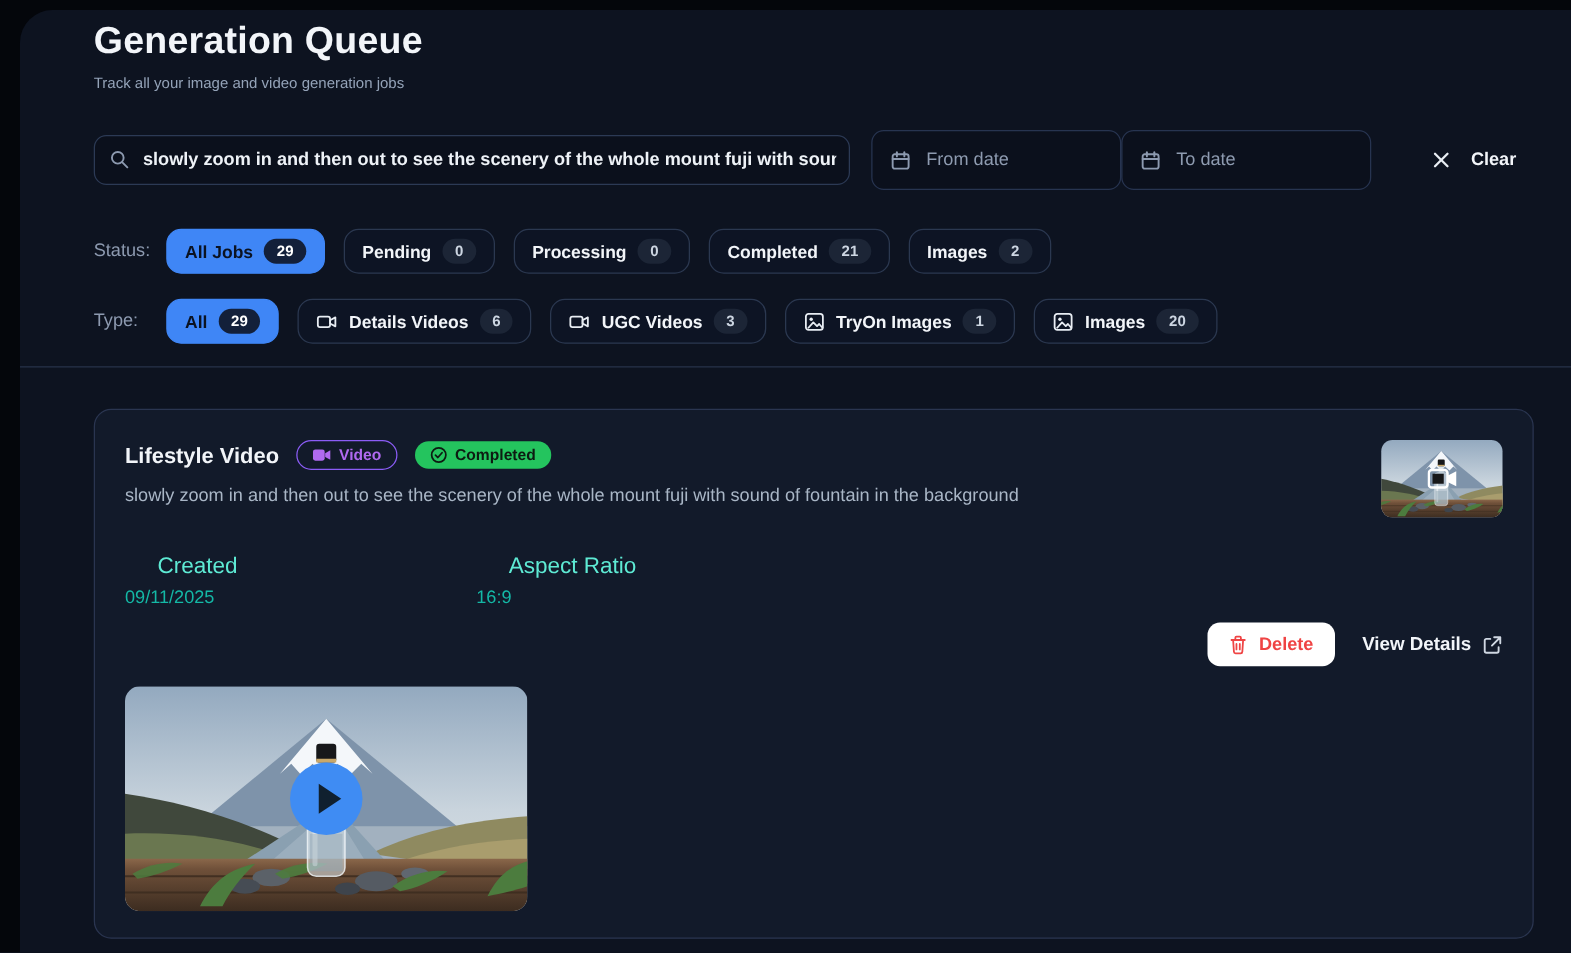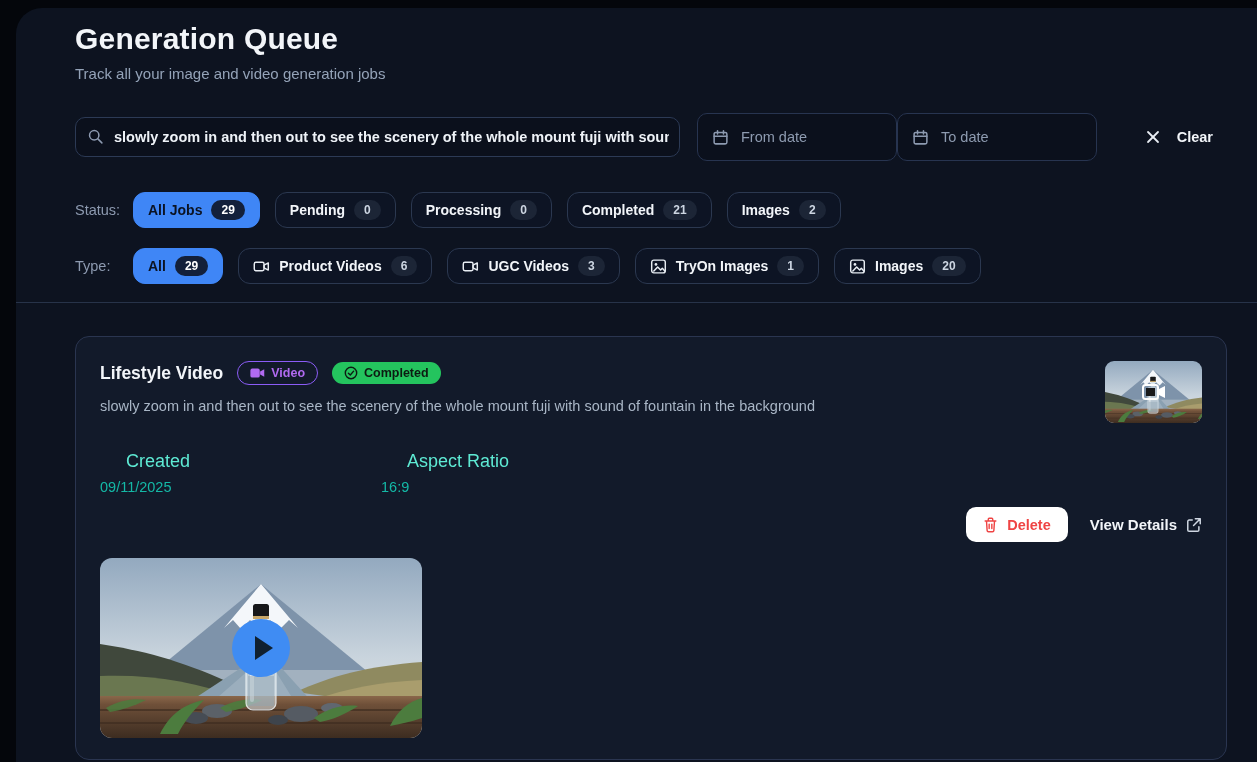"Generation Queue" .content { padding: 12px 30px 0 59px -> 6px 30px 0 59px }
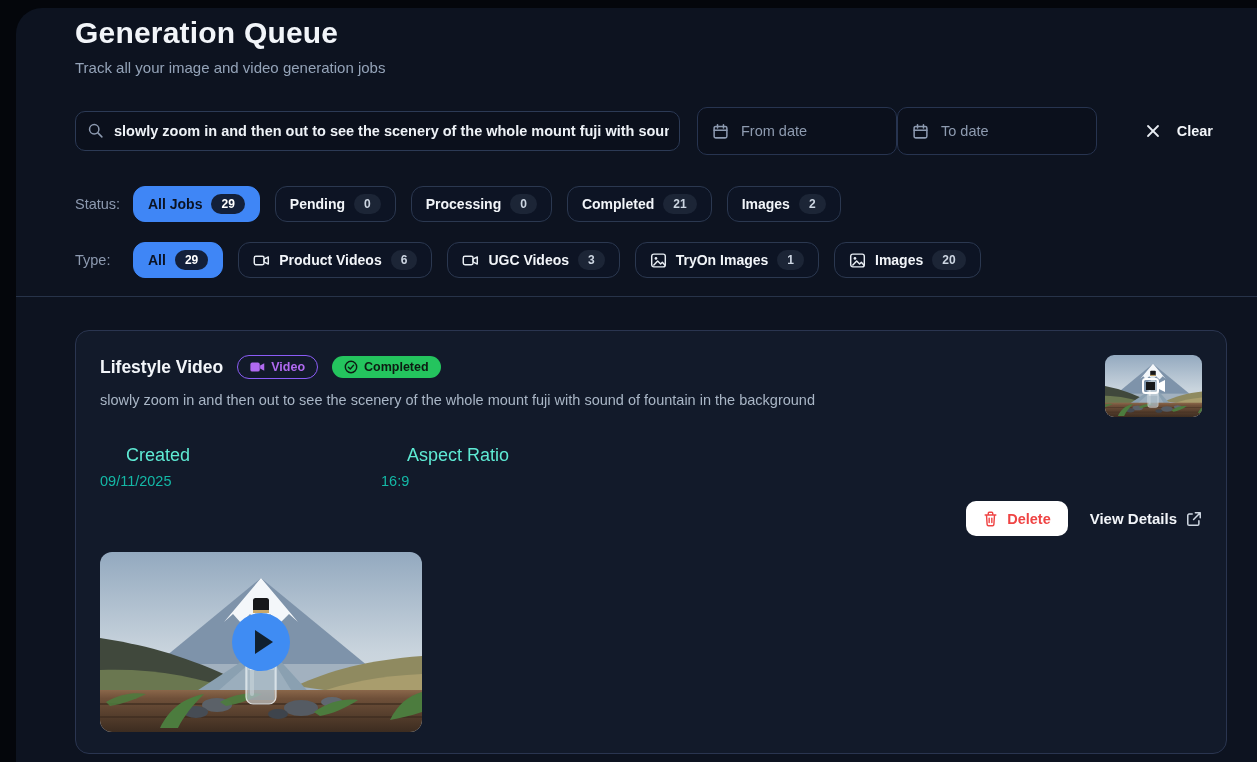"Track all your image and" .page-subtitle { font-size: 15px -> 12px }
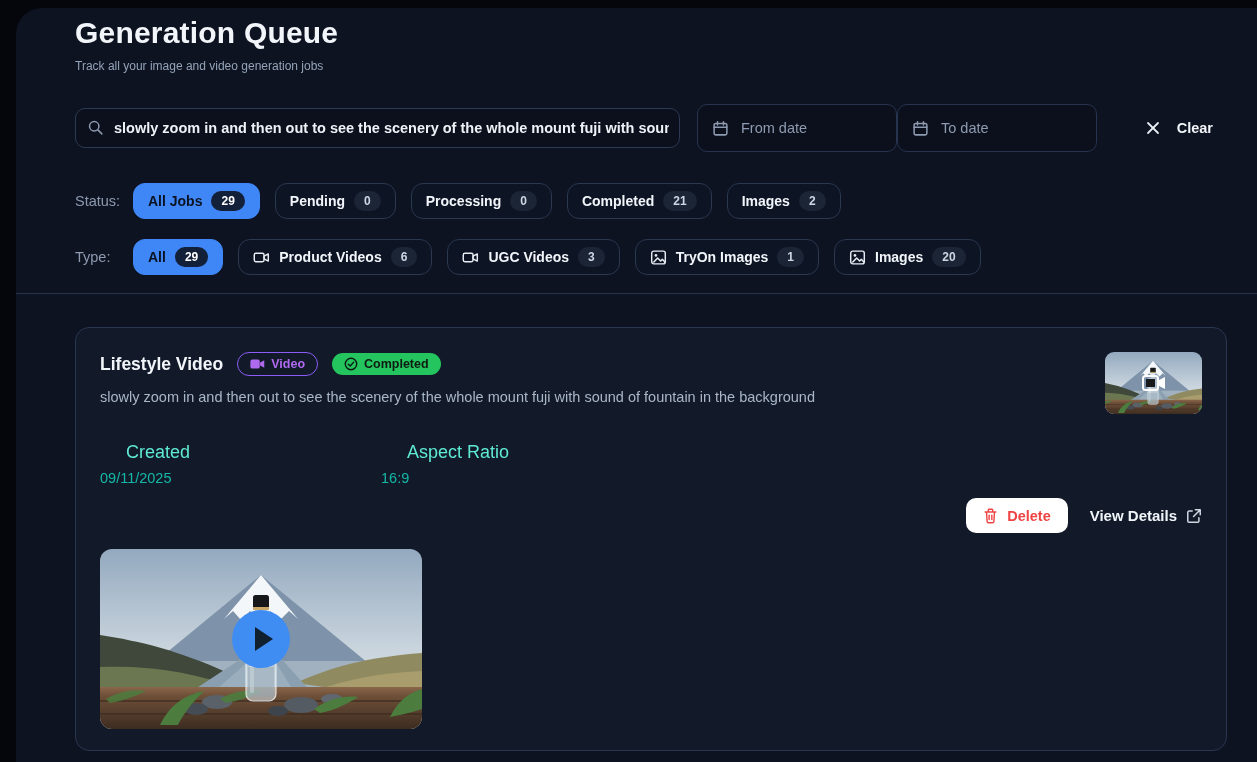"Product Videos" span { text: Product -> Details }
